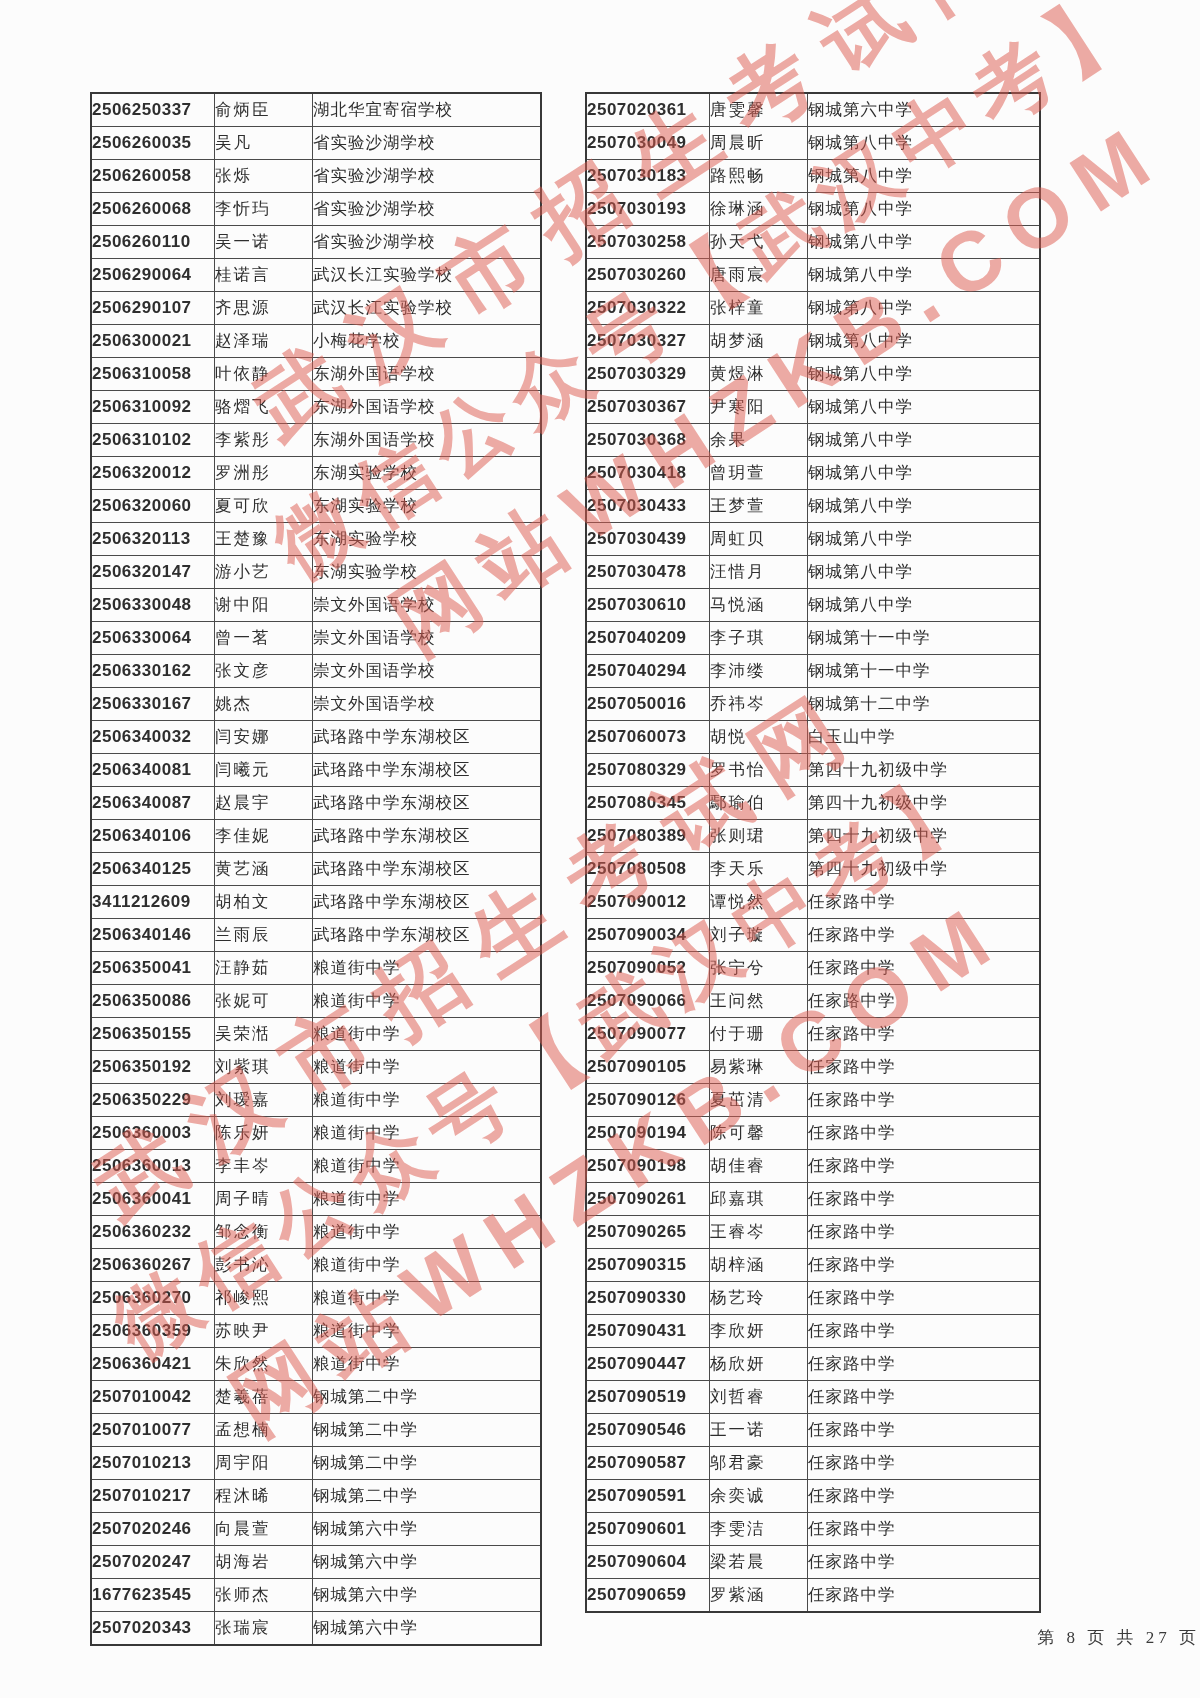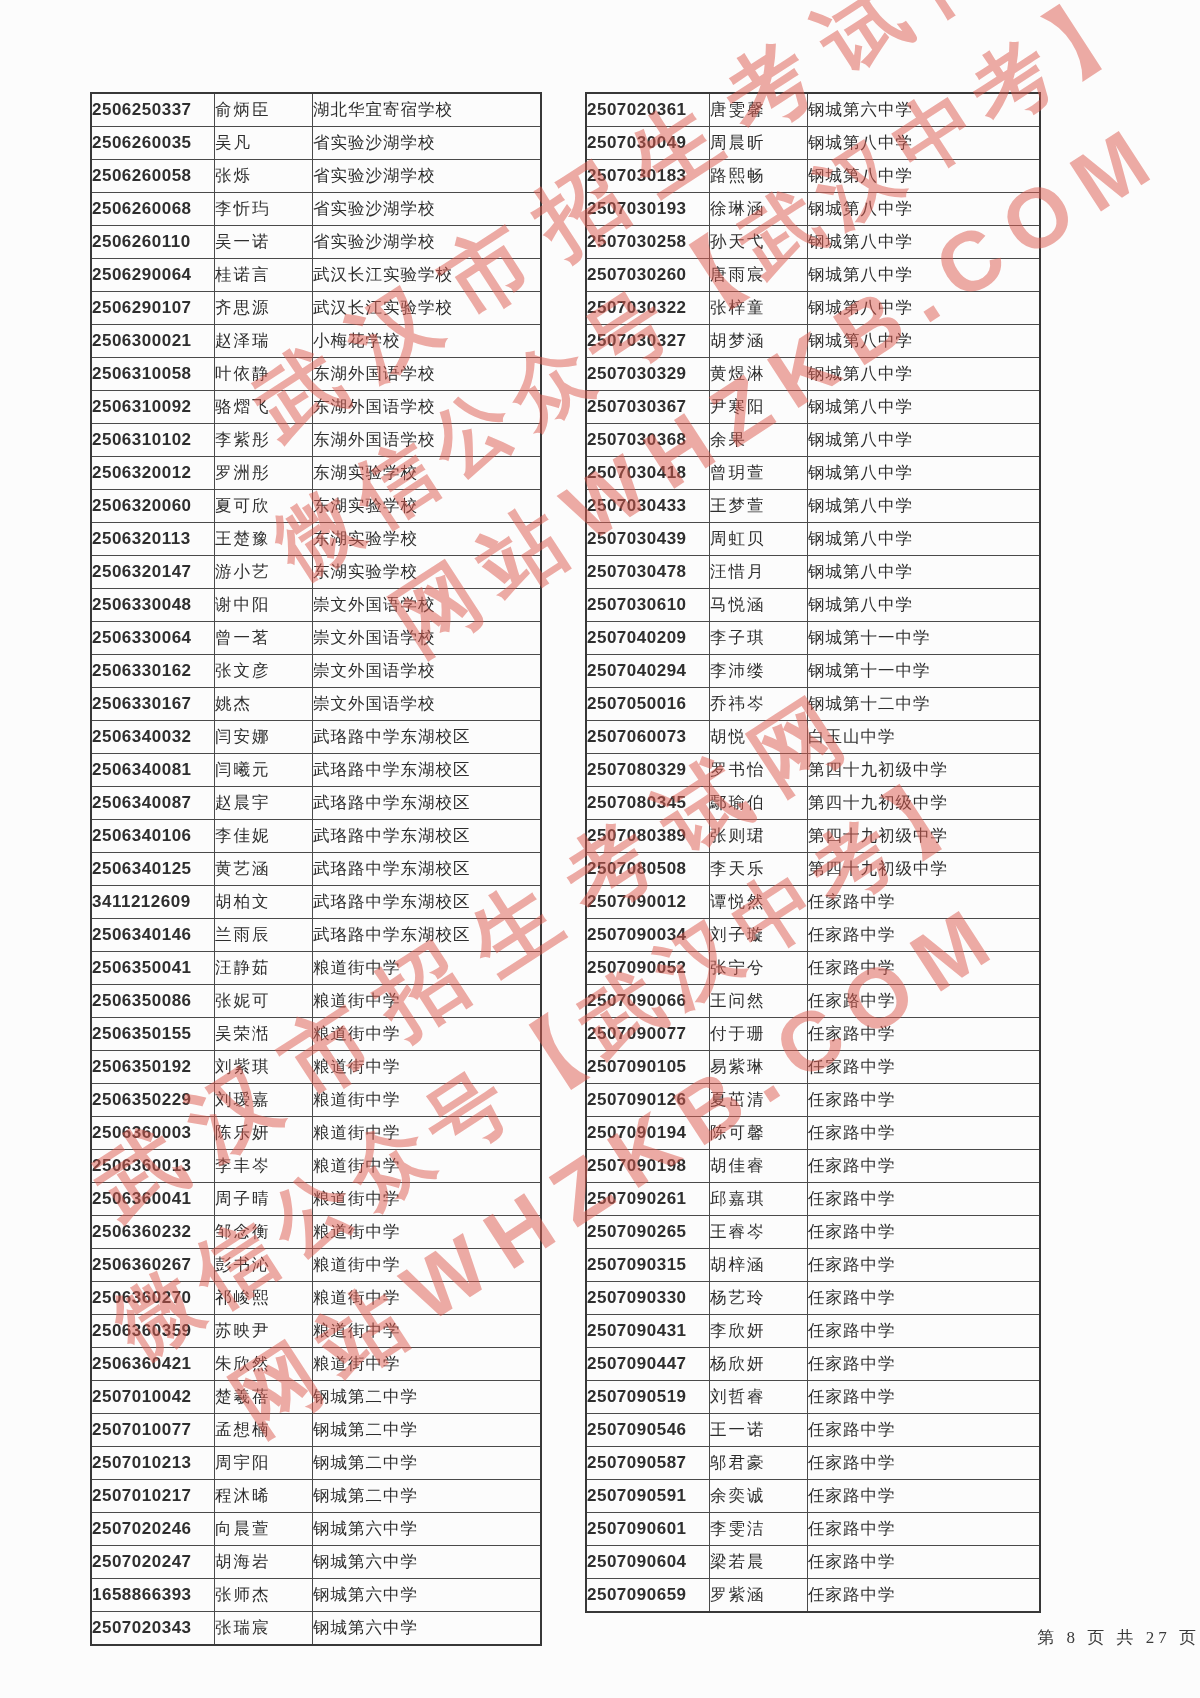"1658866393" td.c0 { text: 1658866393 -> 1677623545 }
